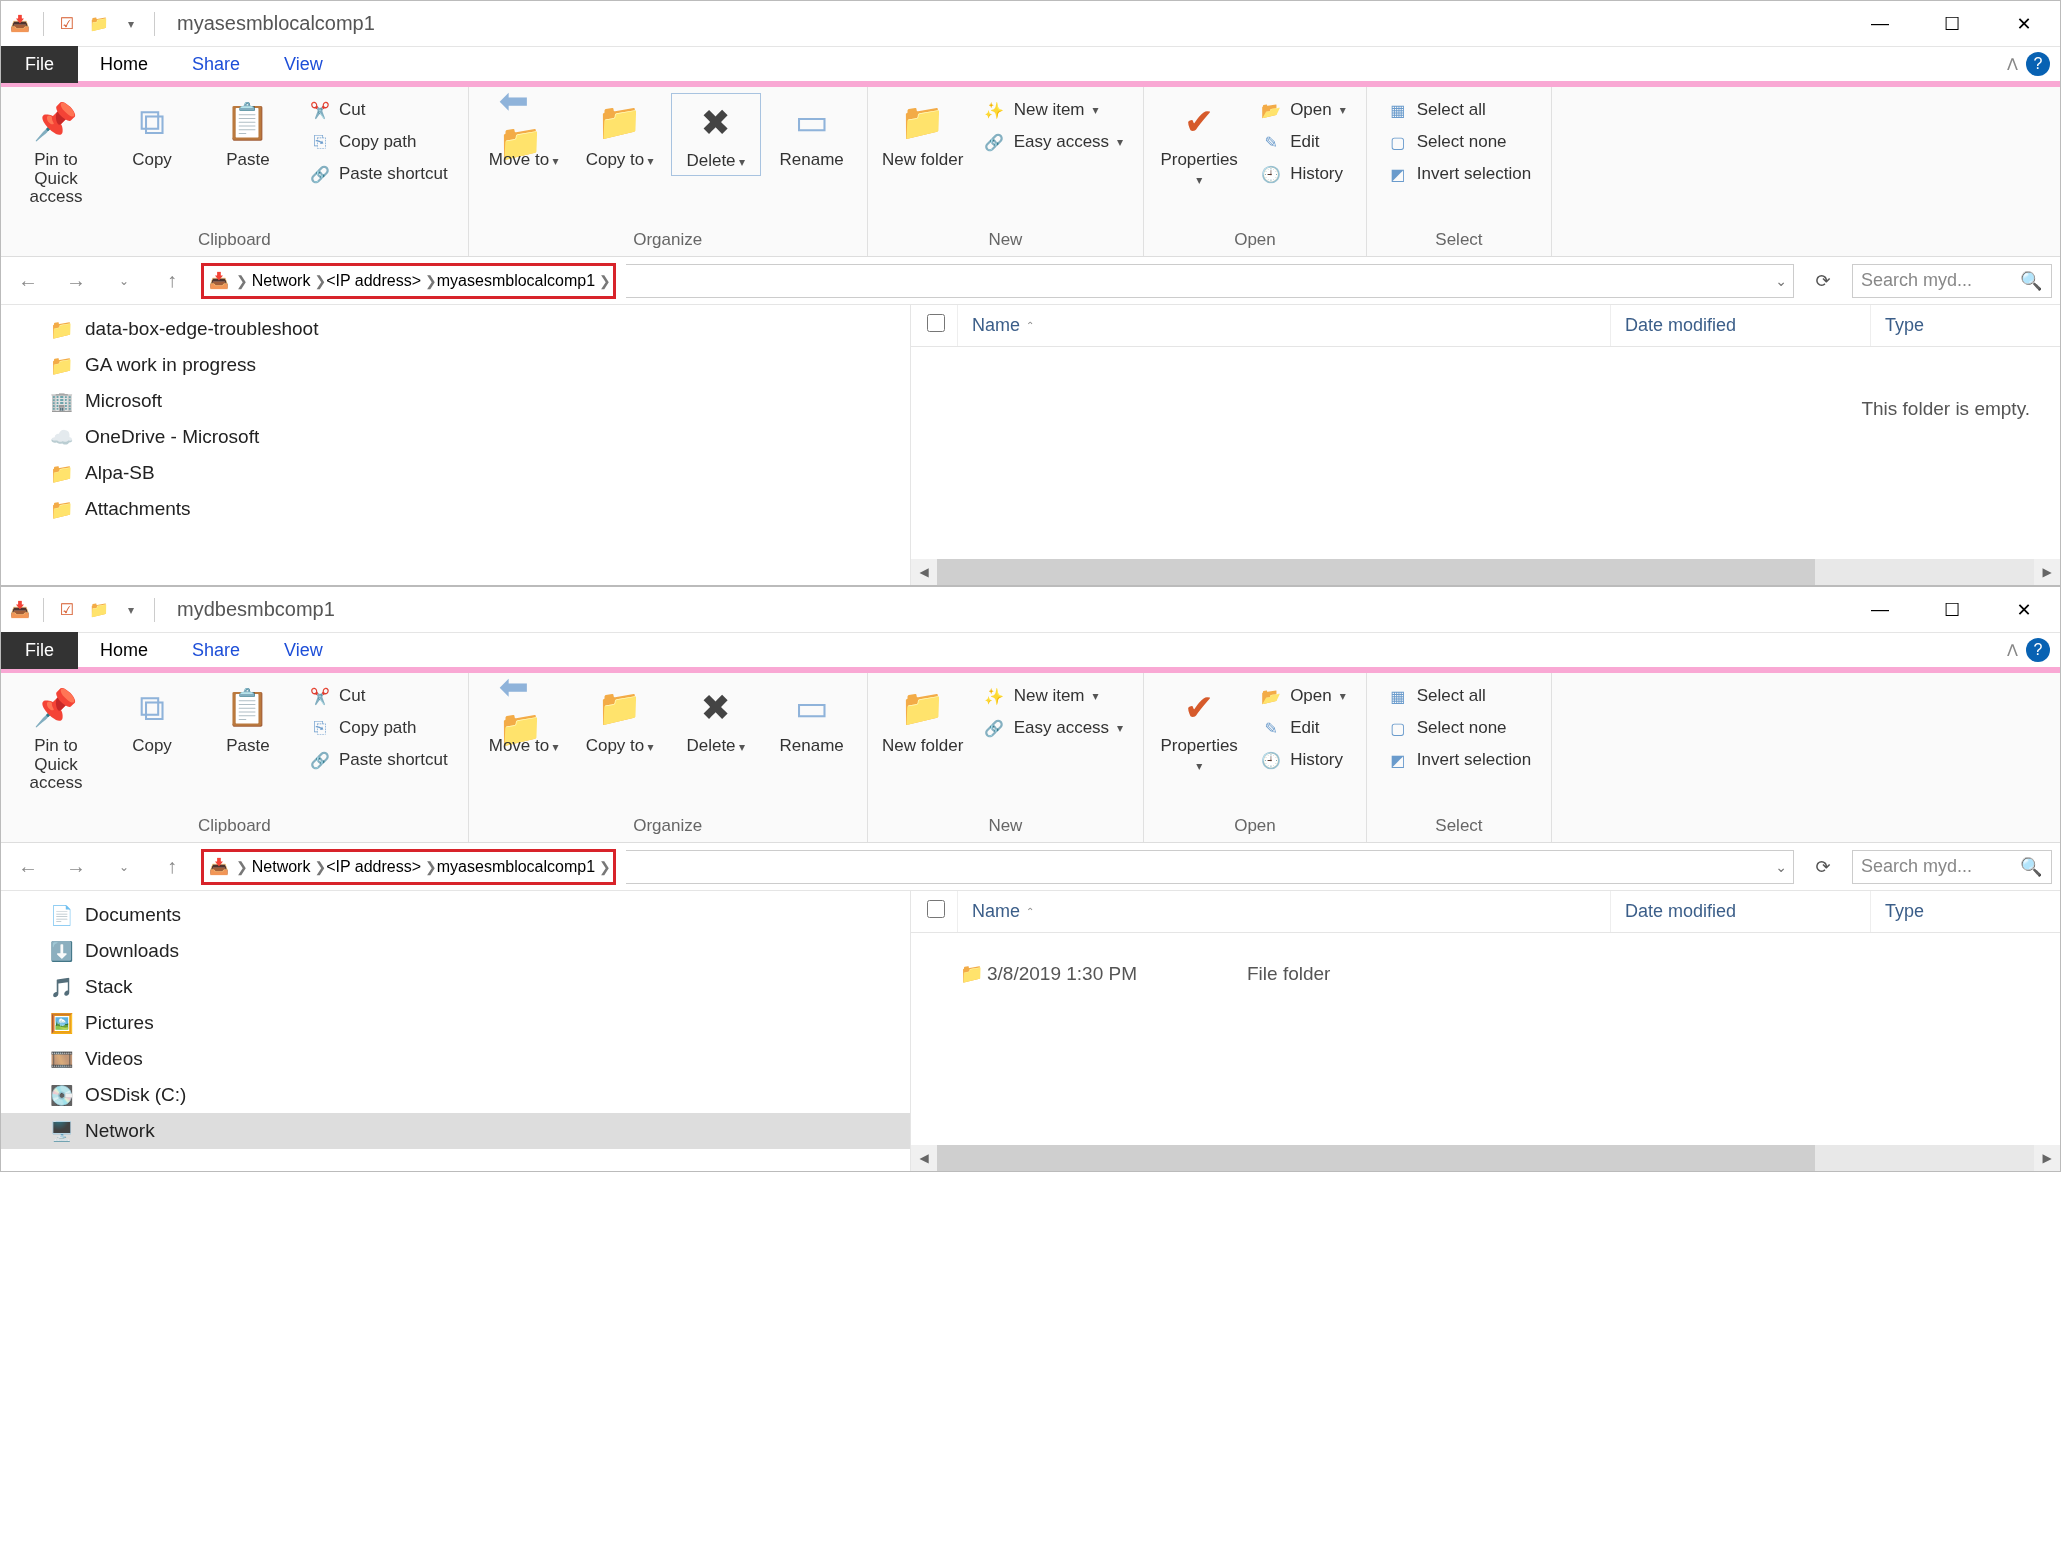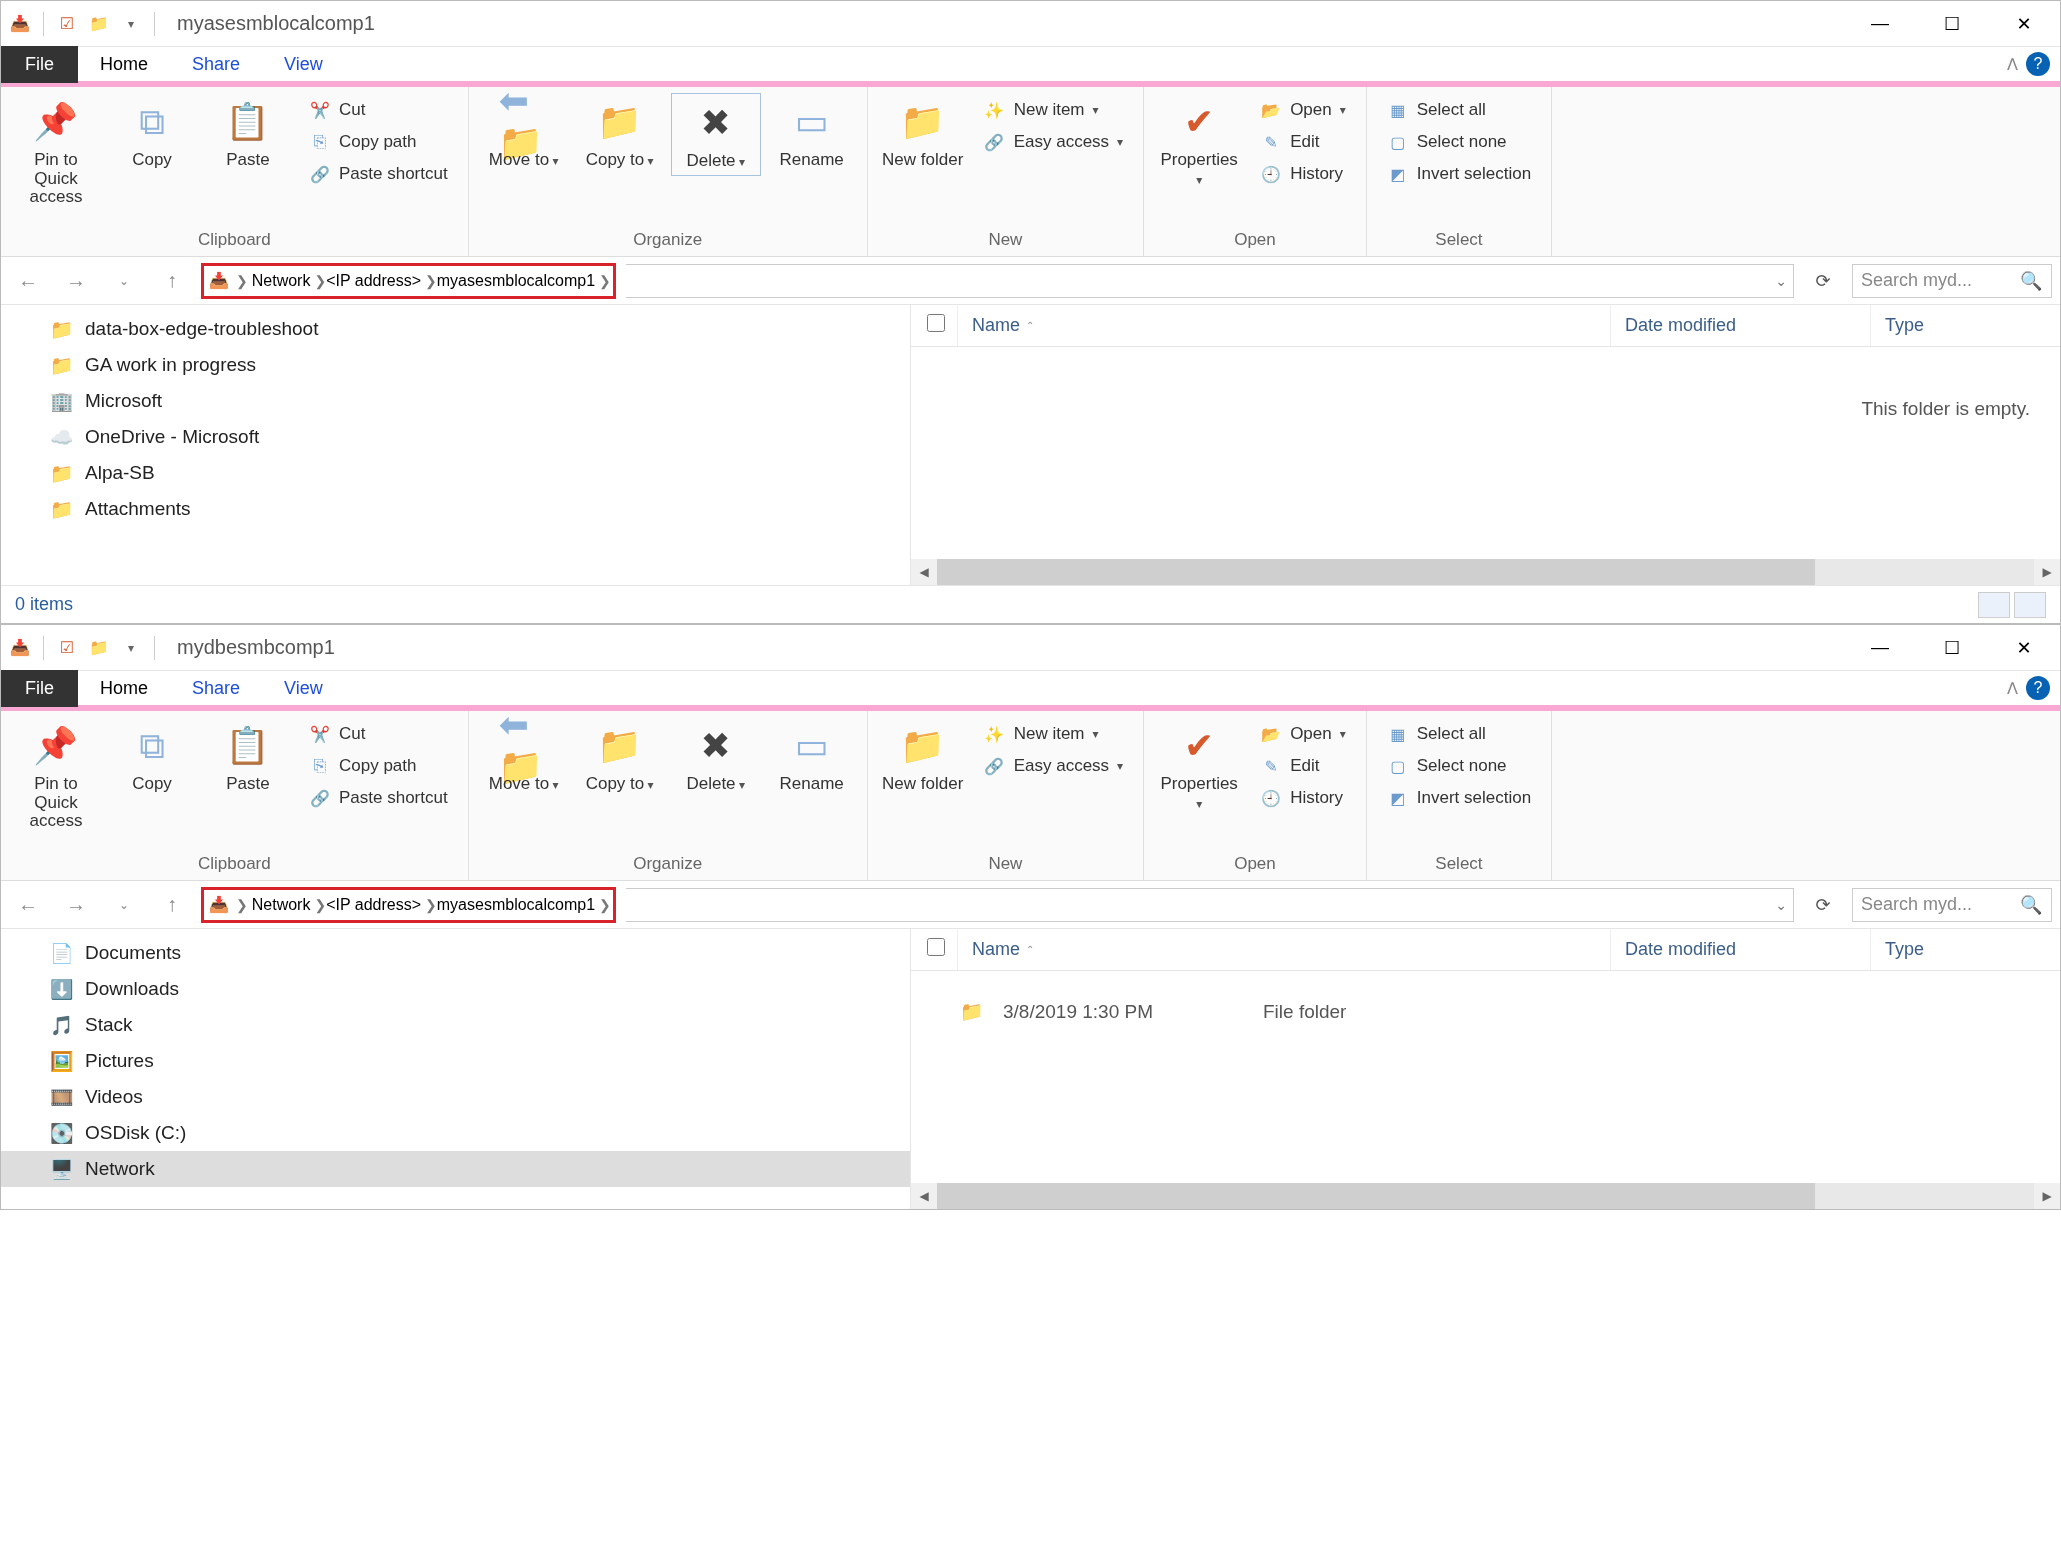"0 items" div.status { html: <div> <span>0 items</span> <div> <div></div> <div></div> </div> </div> -> none }
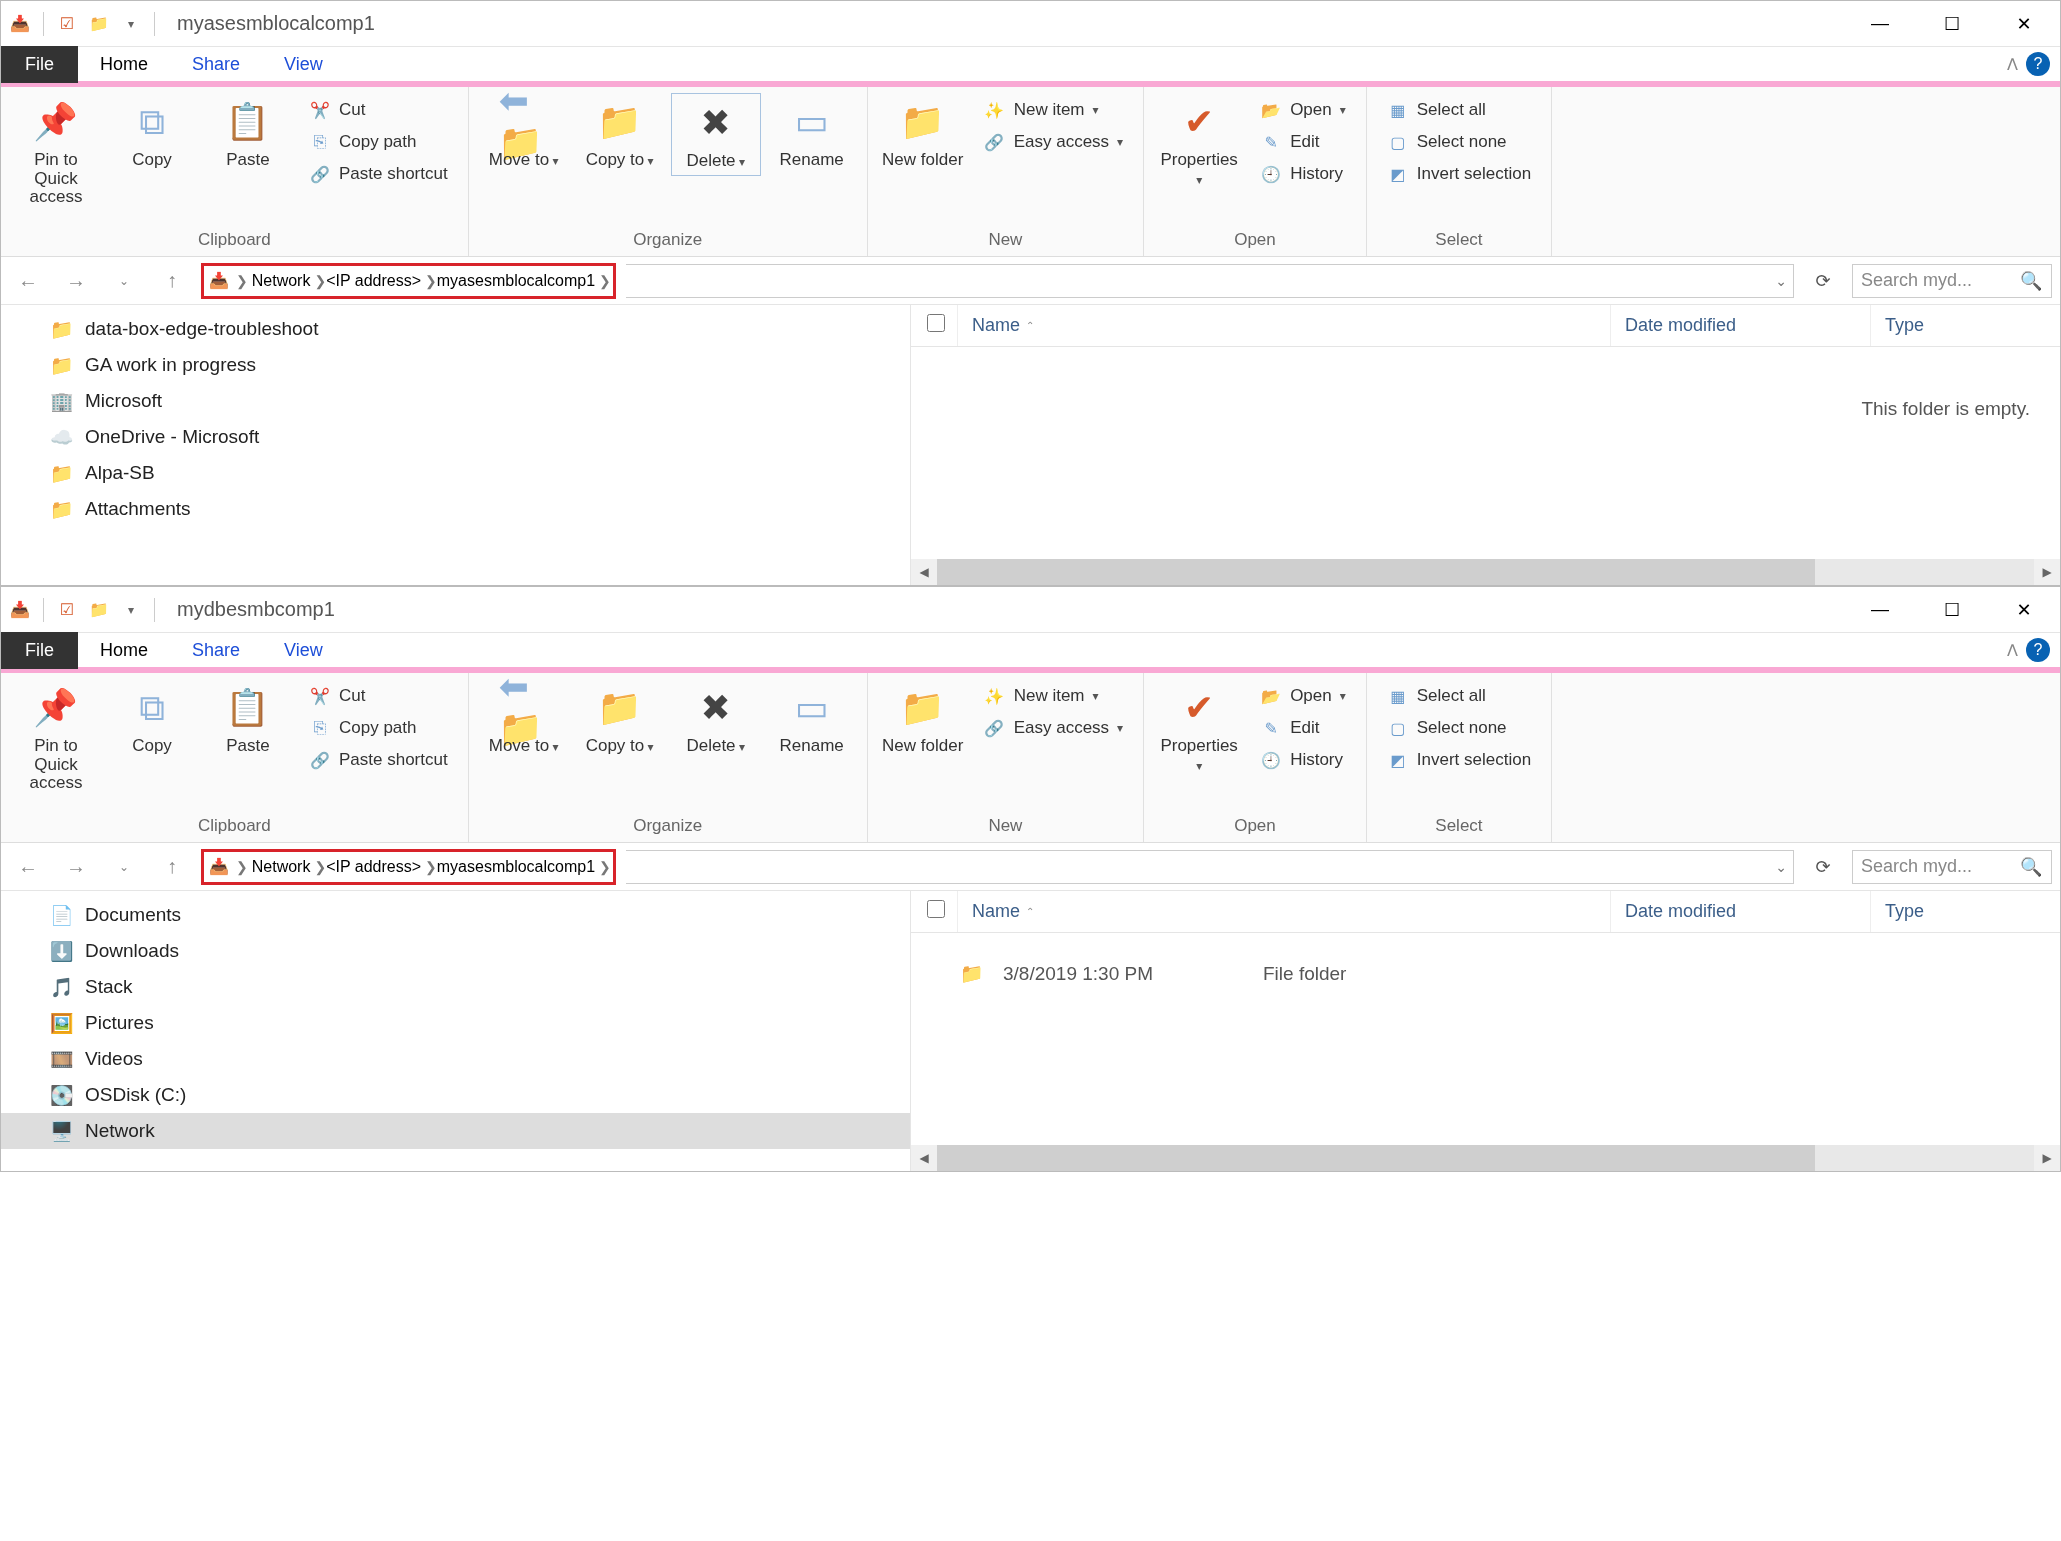"3/8/2019 1:30 PM" .file-row .dt { margin-left: 16px -> none }
